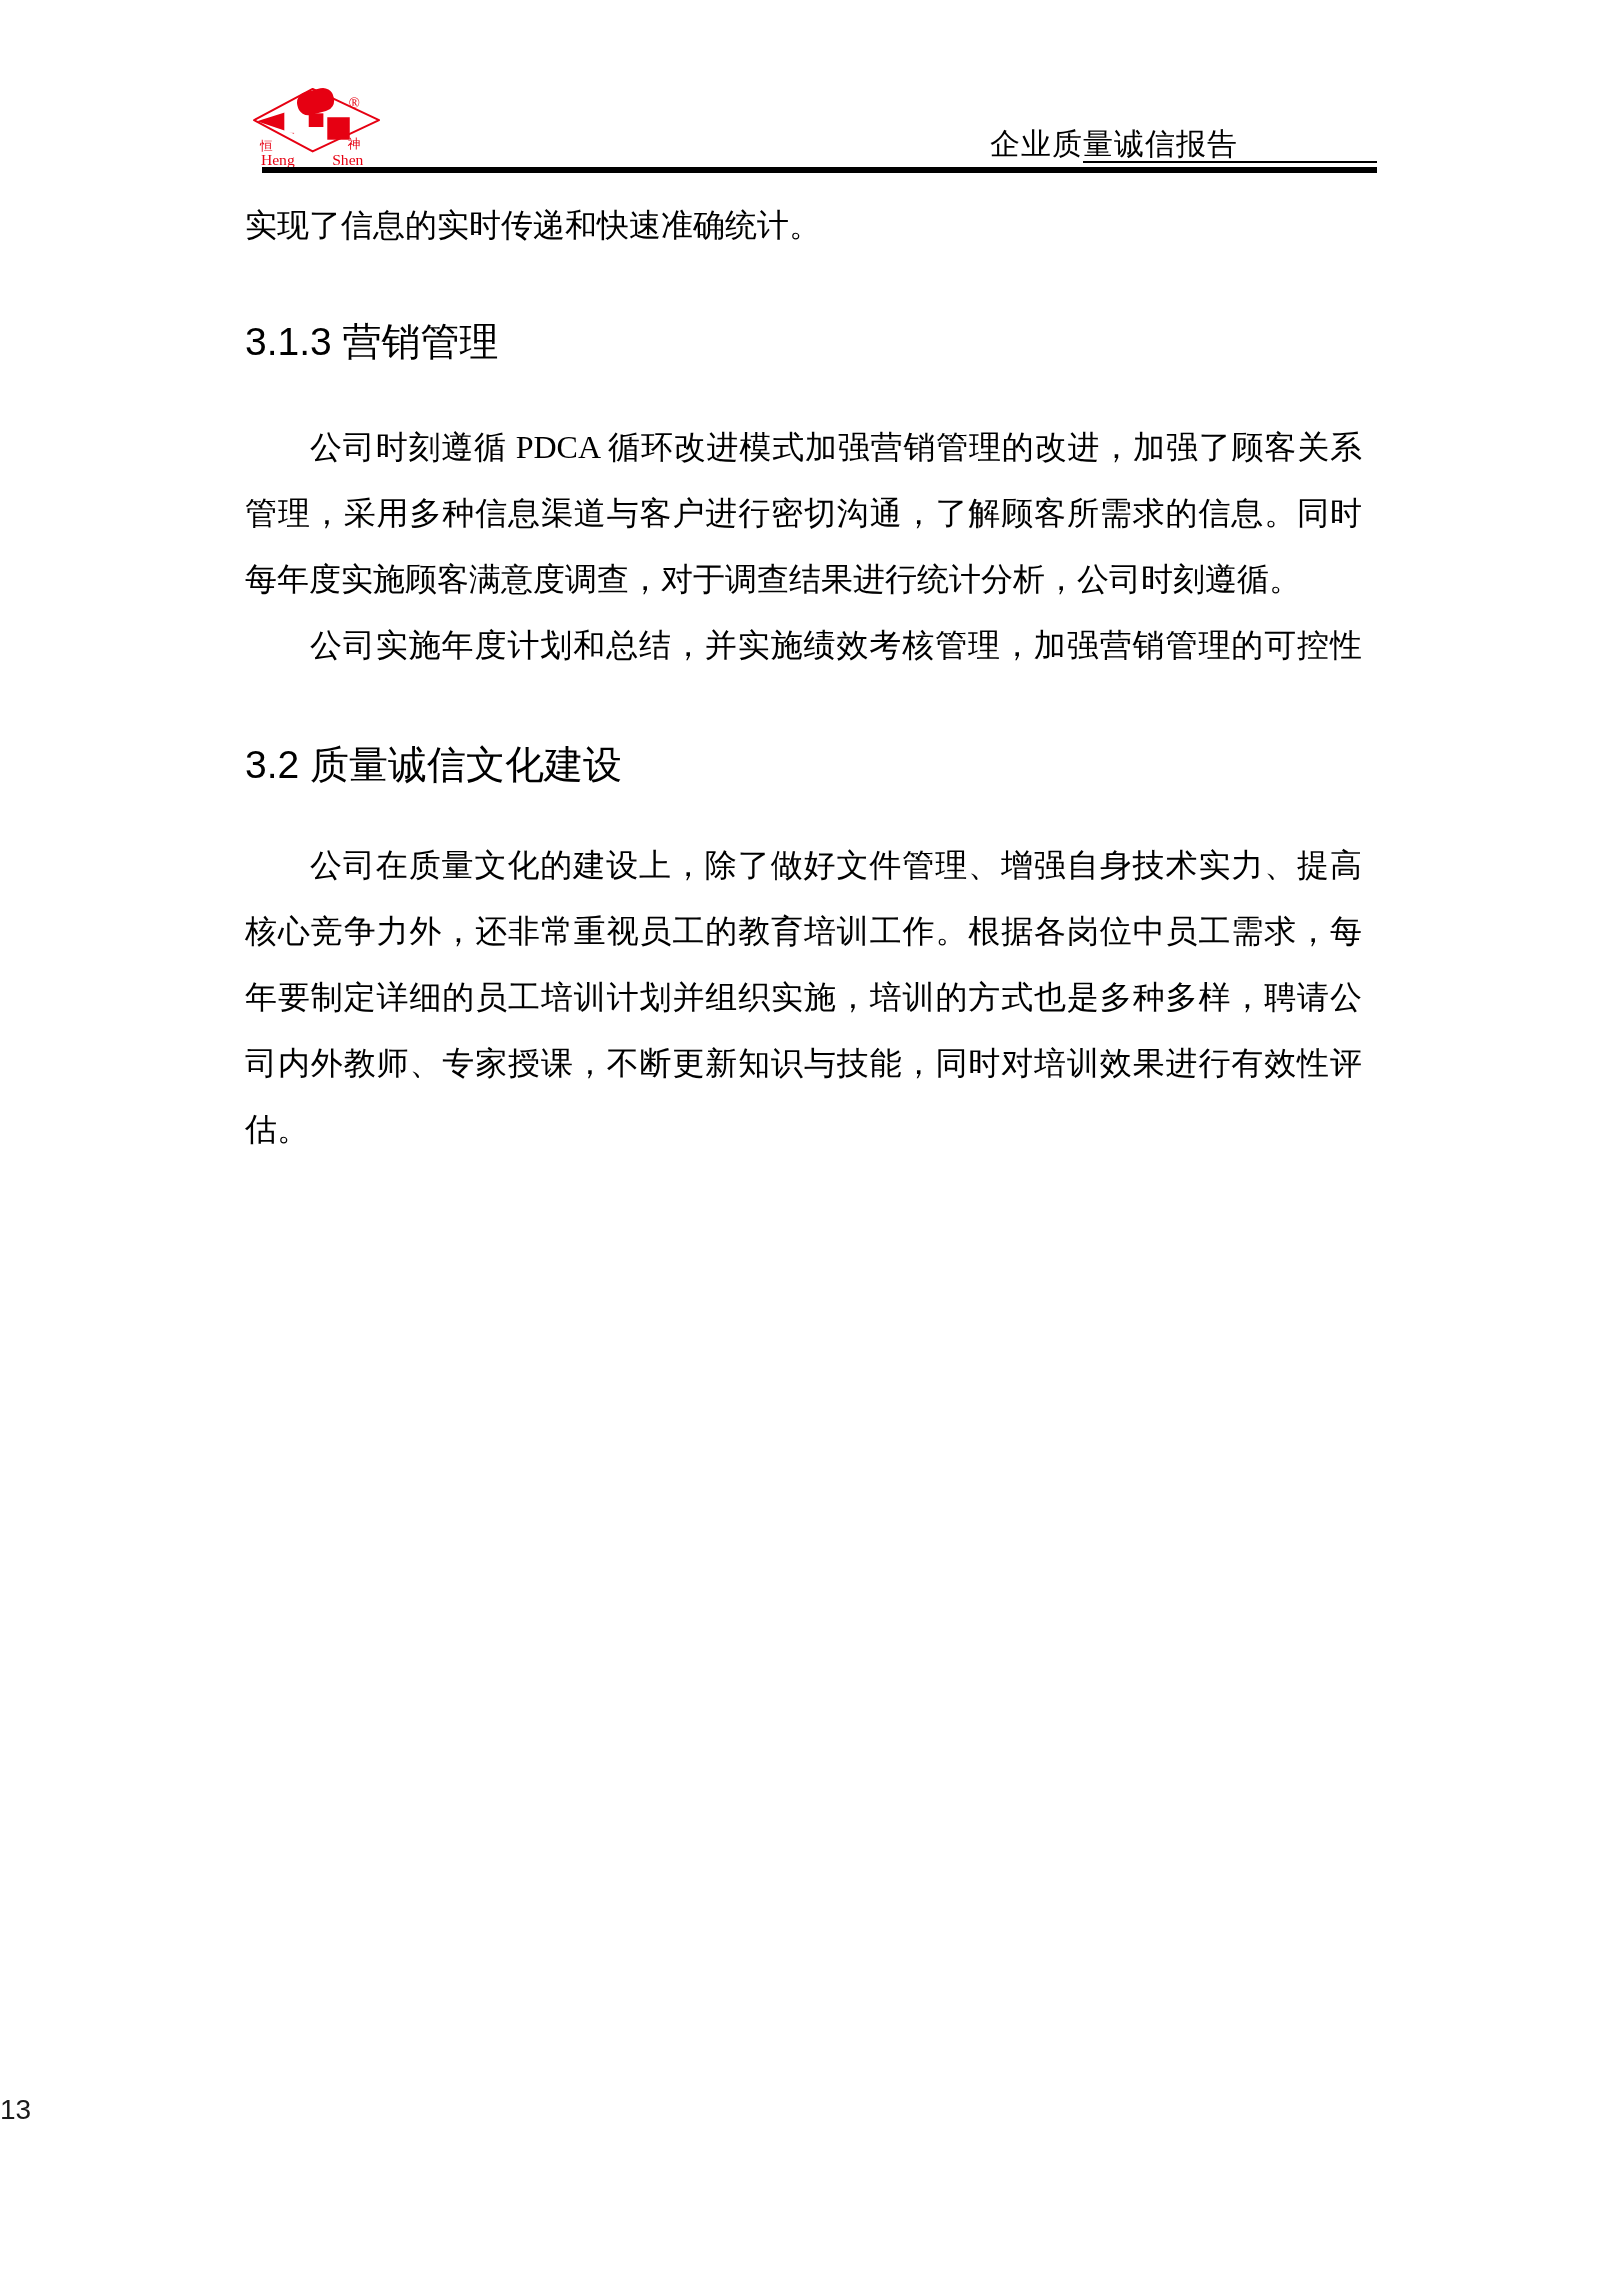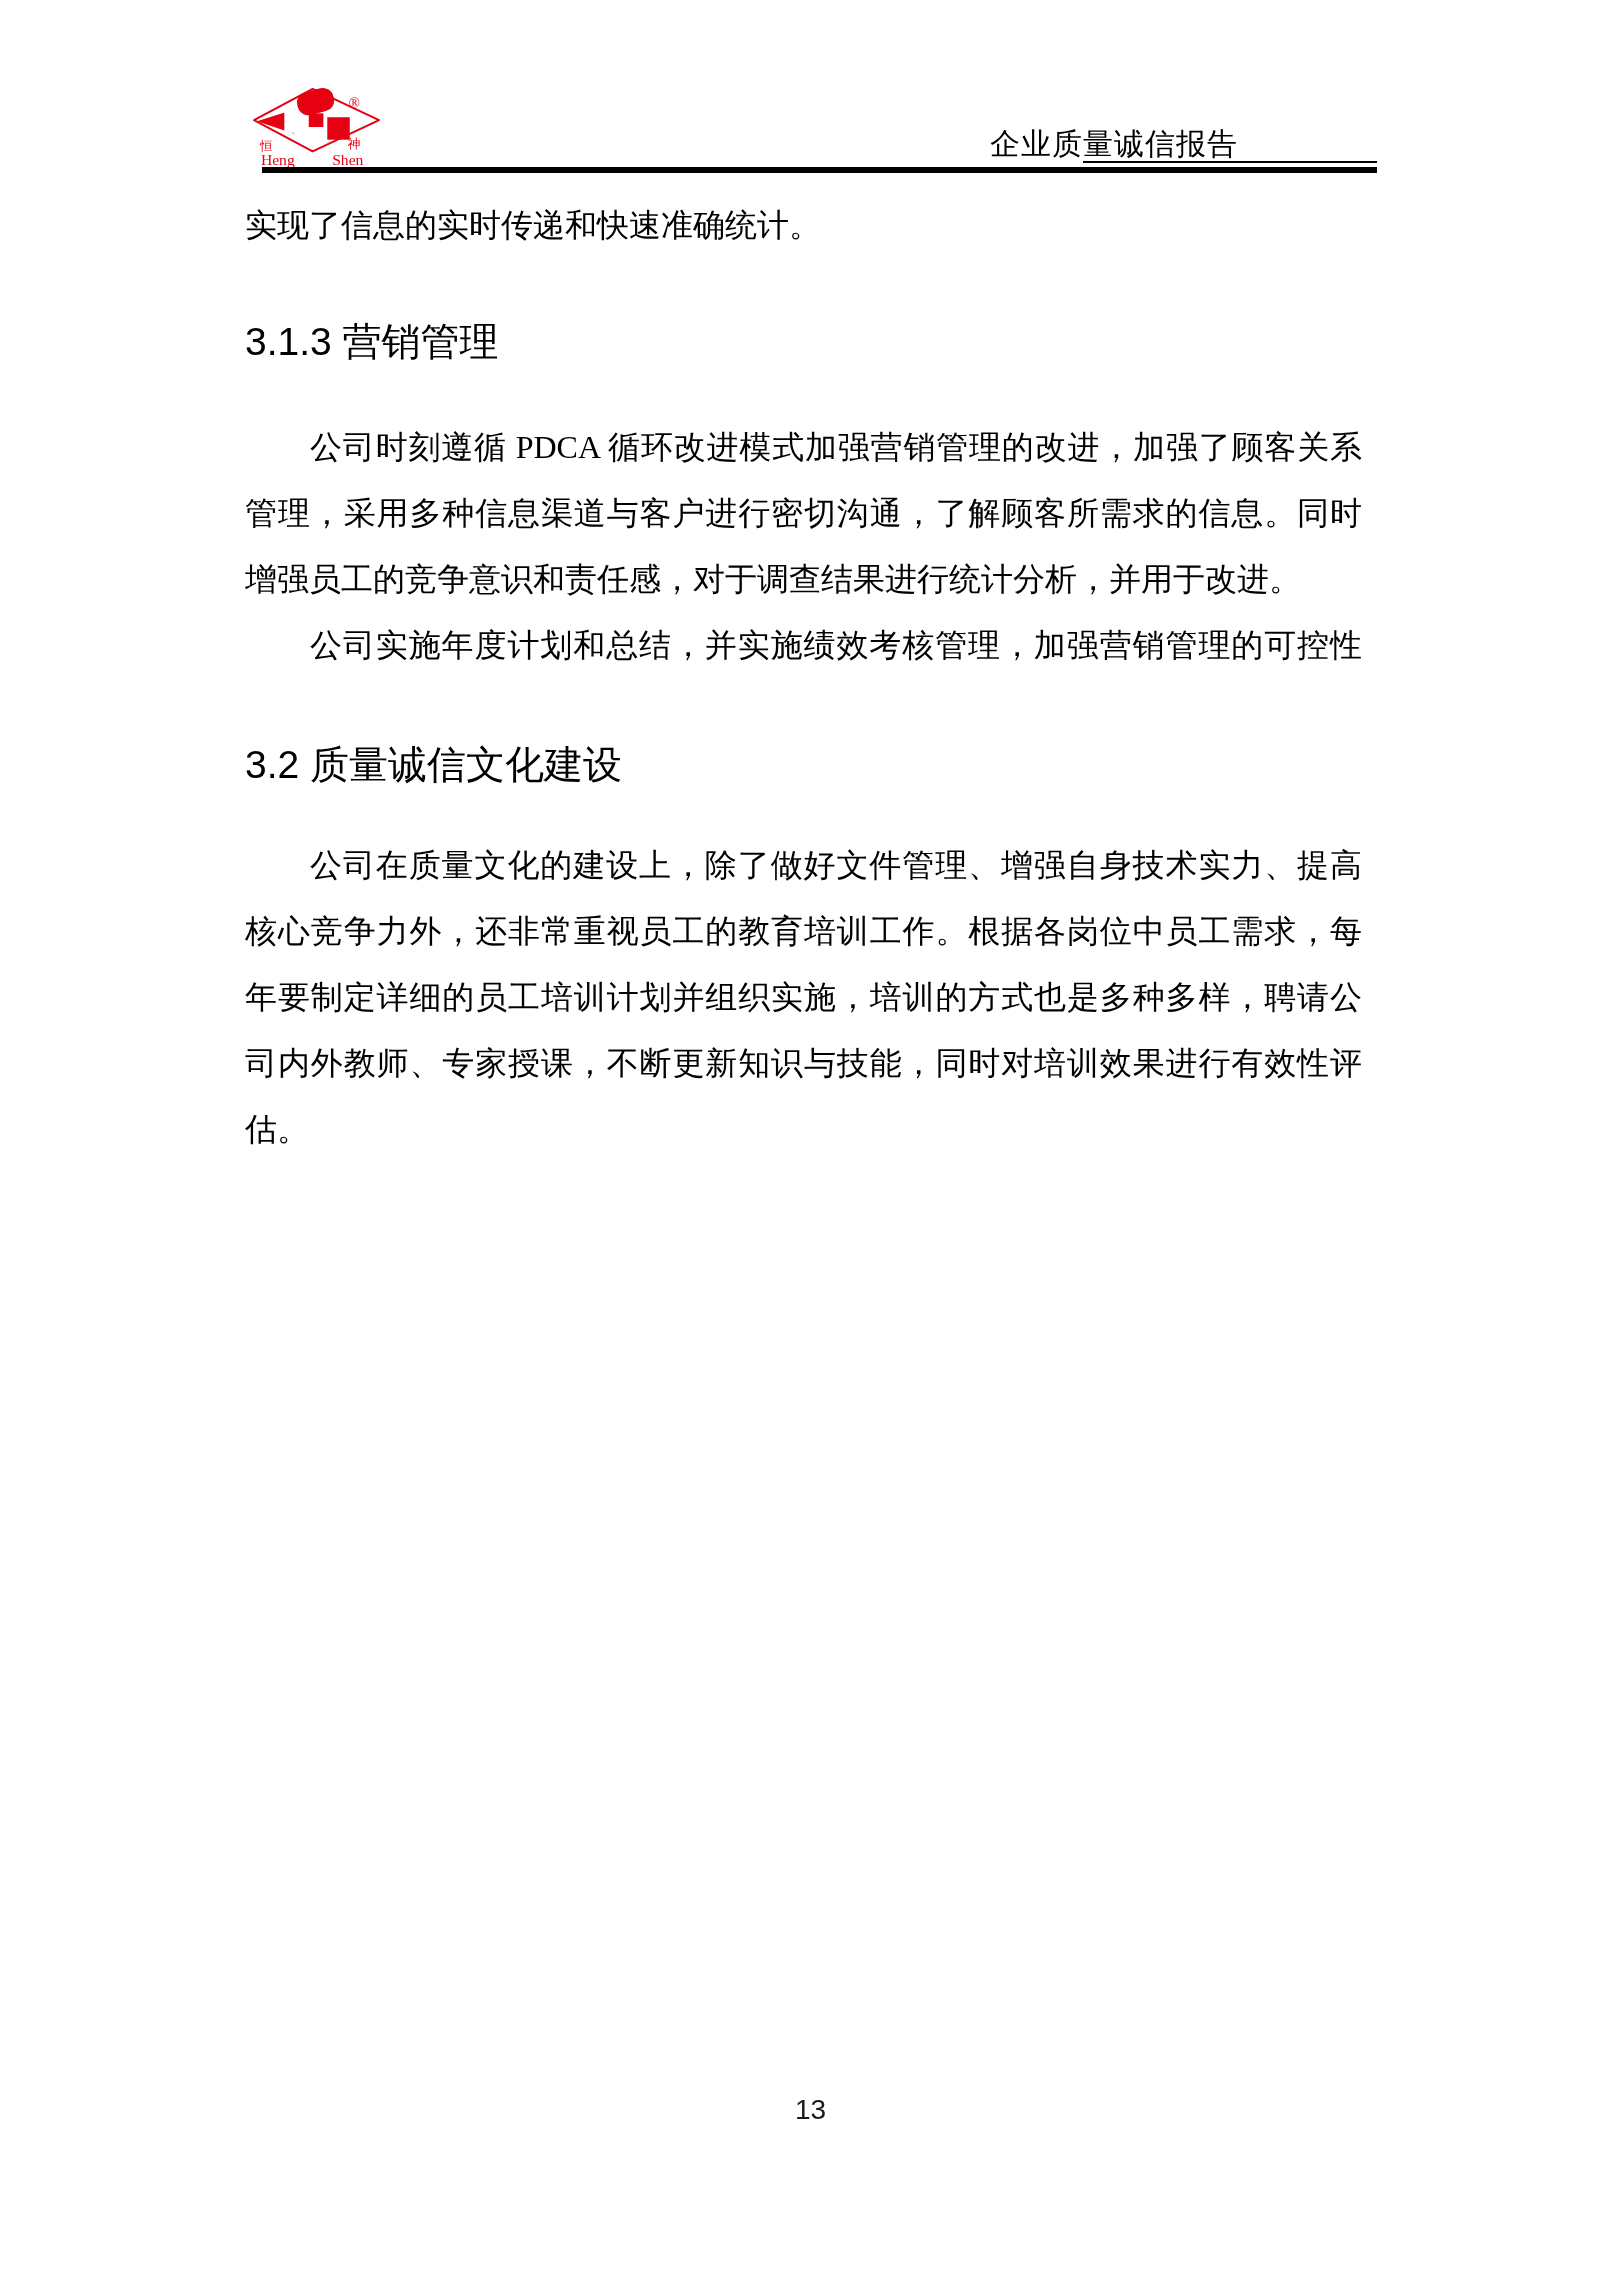"增强员工的竞争意识和责任感，对于调查结果进行统计分析，并用于改进。" div.line { text: 增强员工的竞争意识和责任感，对于调查结果进行统计分析，并用于改进 -> 每年度实施顾客满意度调查，对于调查结果进行统计分析，公司时刻遵循 }
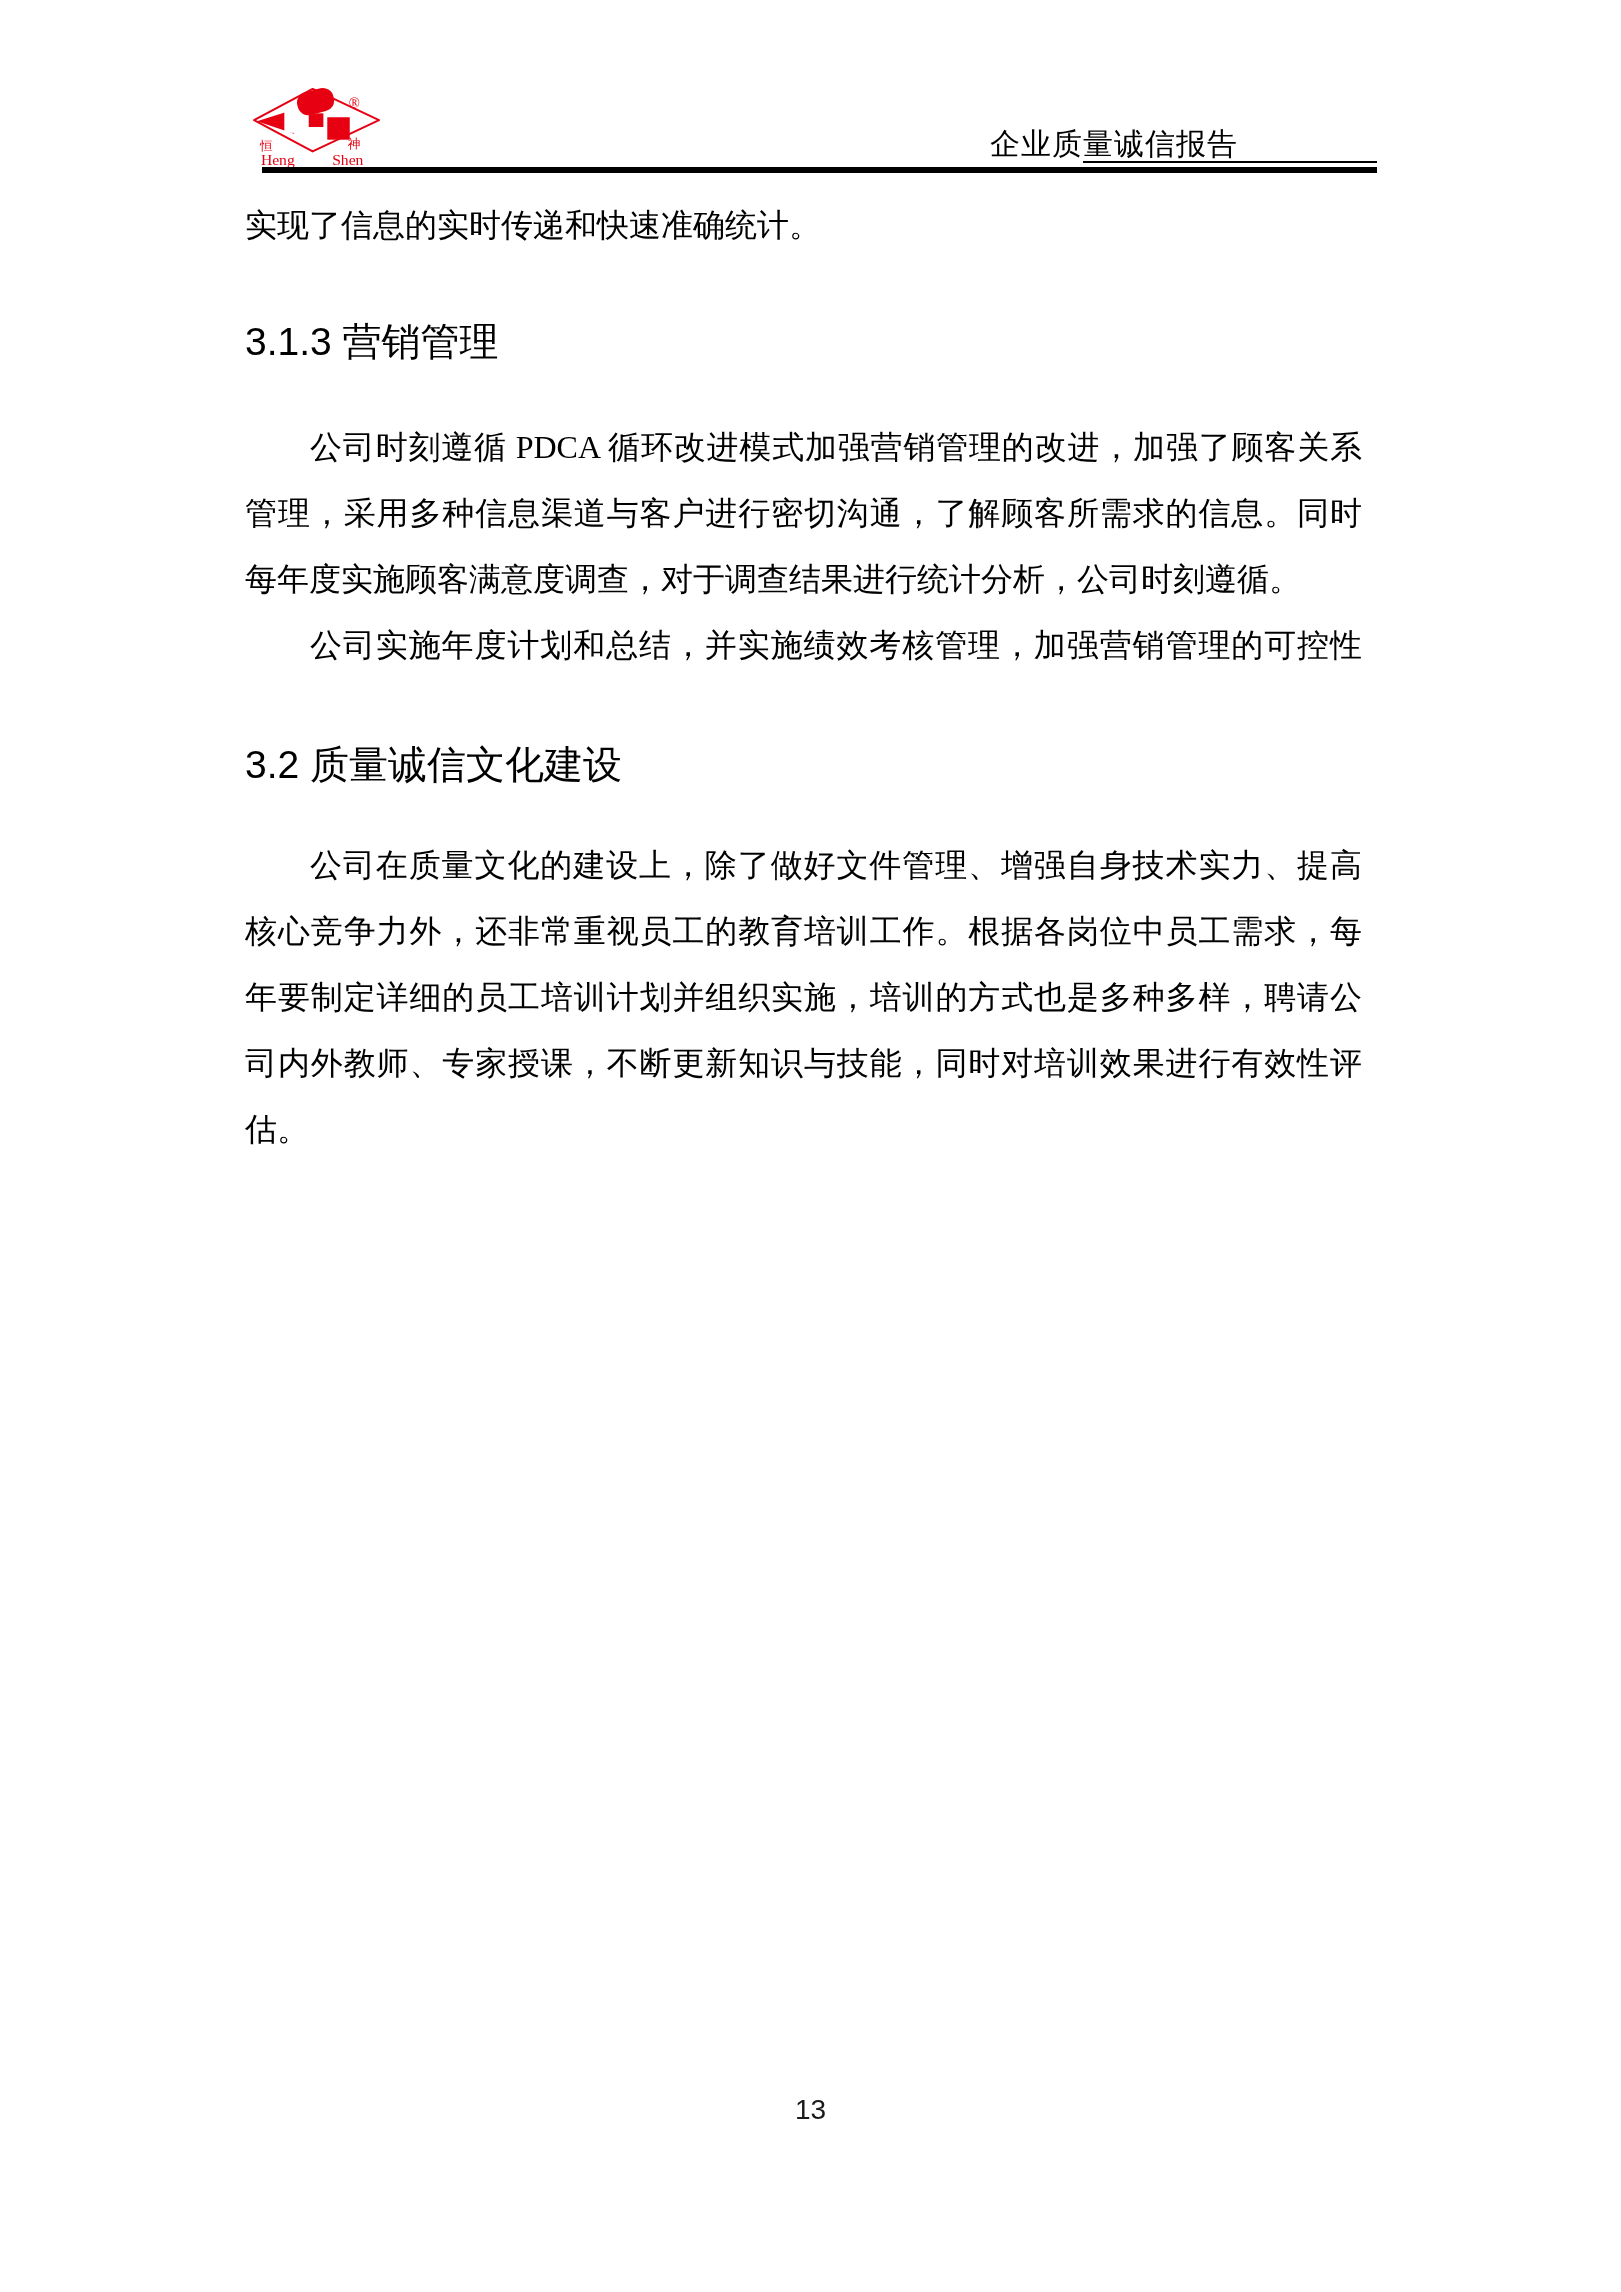"13" .footer { text-align: center -> none }
